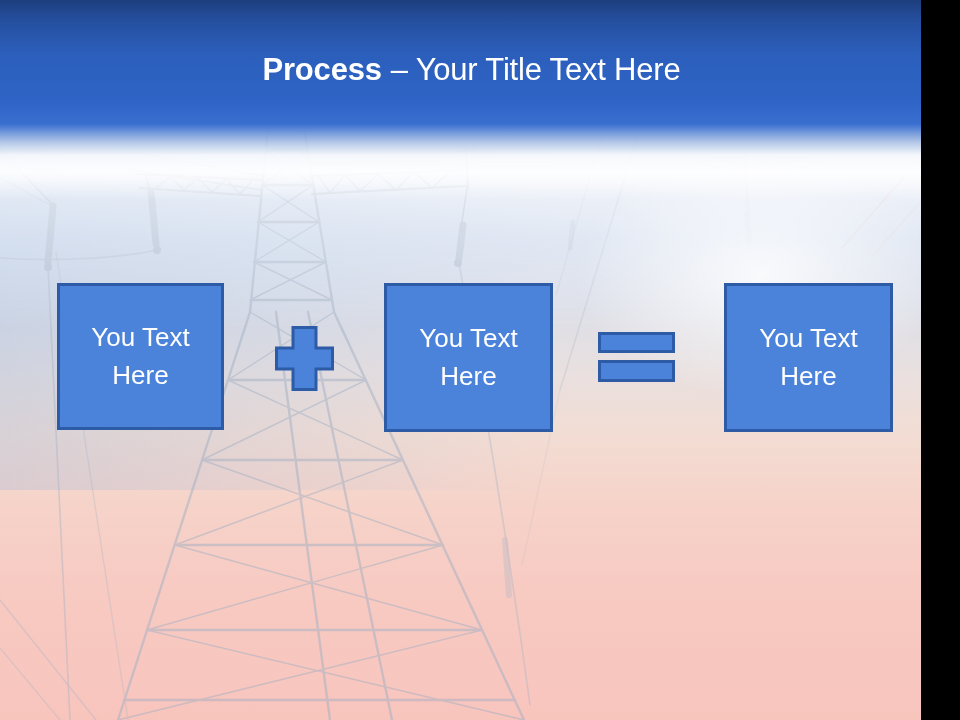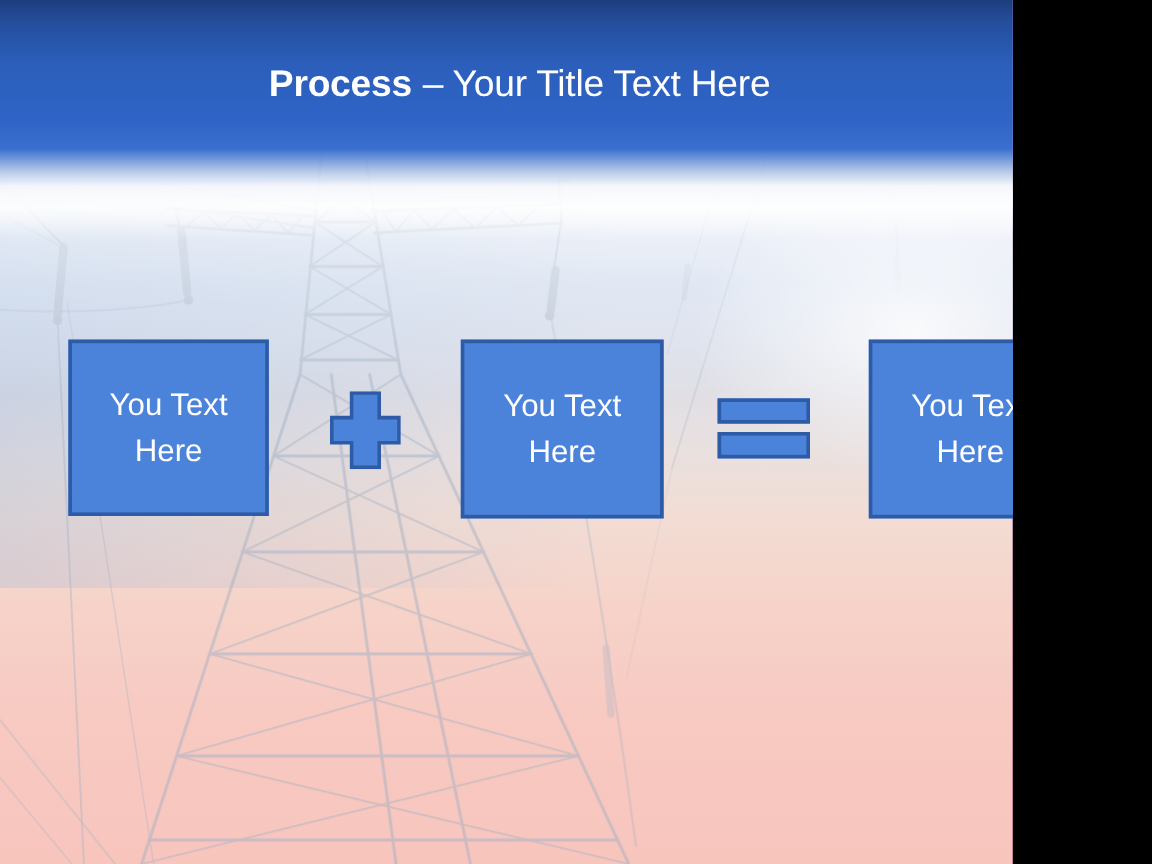"Process – Your Title Text" .slide { background: #701a75 -> #ec4899; width: 844px -> 921px }
